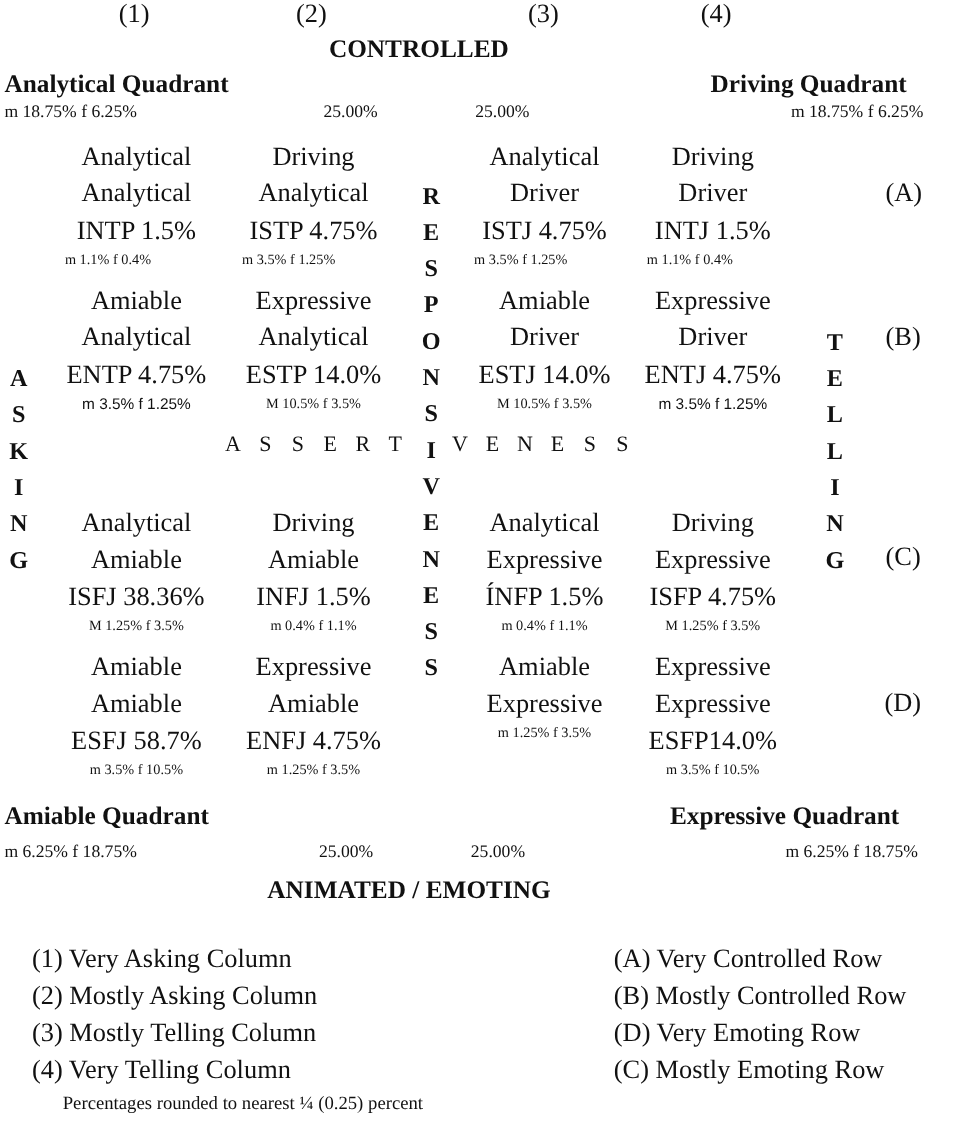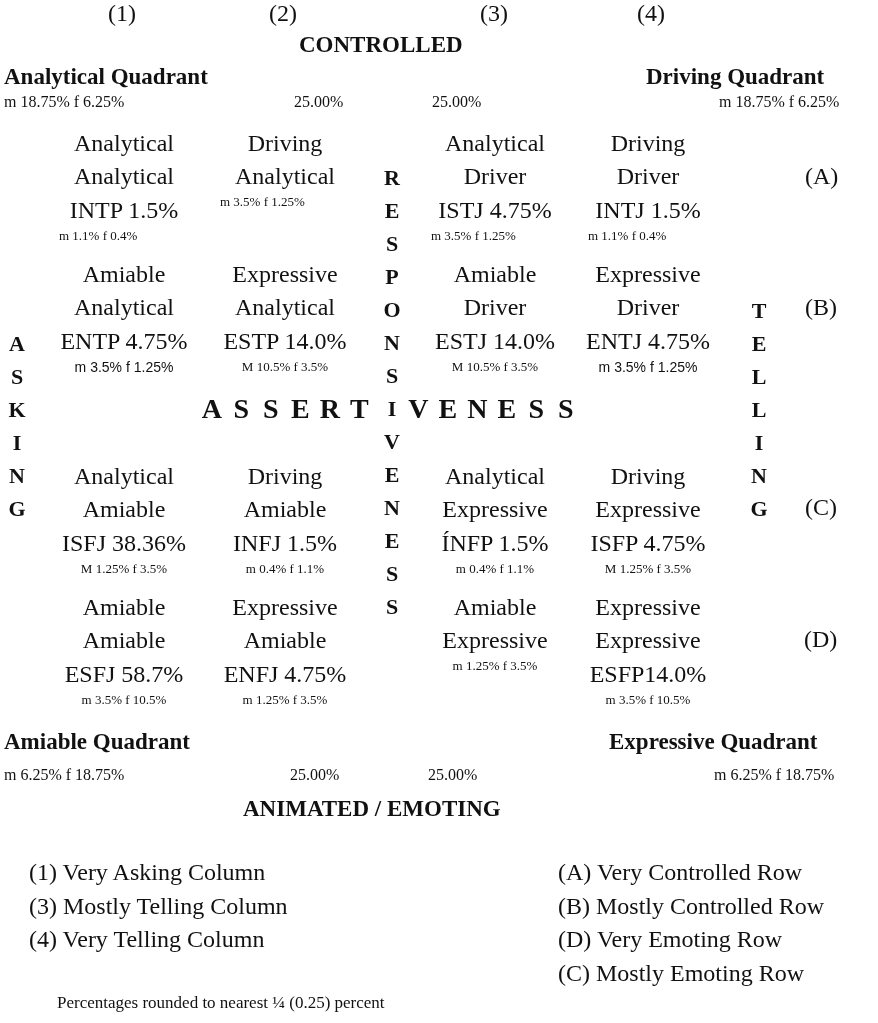"ISTP 4.75%" span.code { html: none -> <span>ISTP 4.75%</span> }
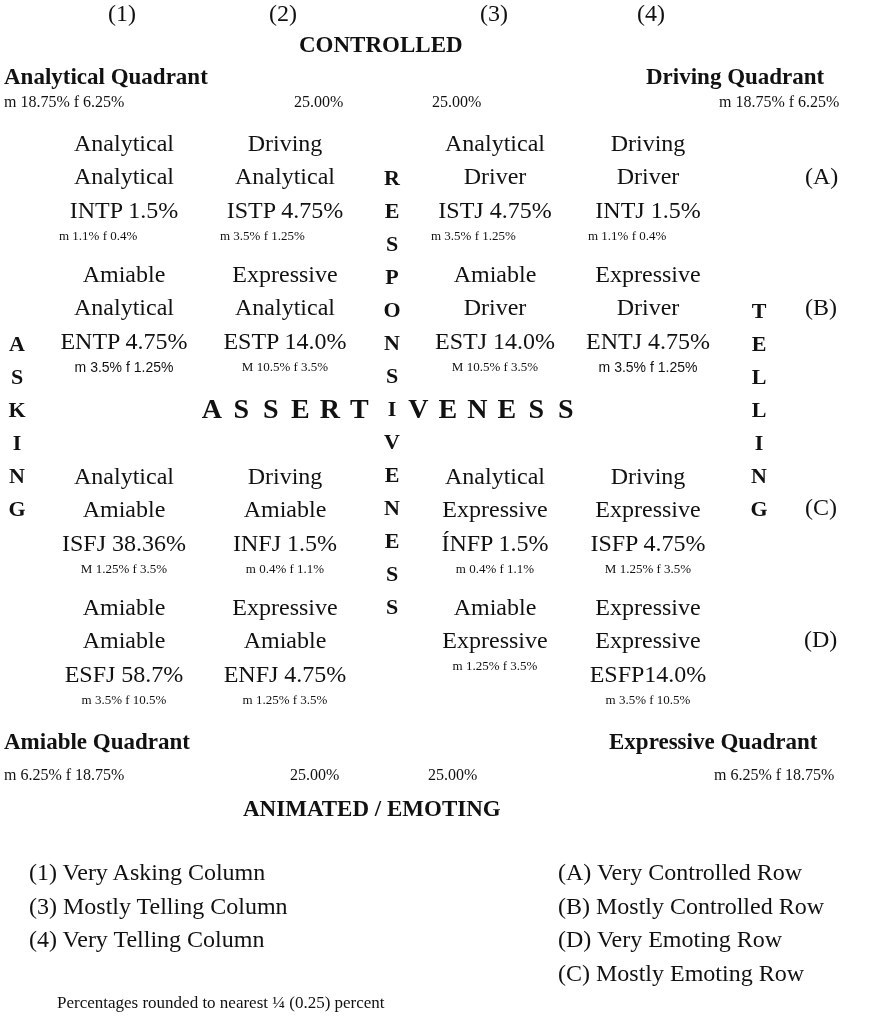"A S S E R" .assert { font-size: 28px -> 20px; font-weight: bold -> normal }
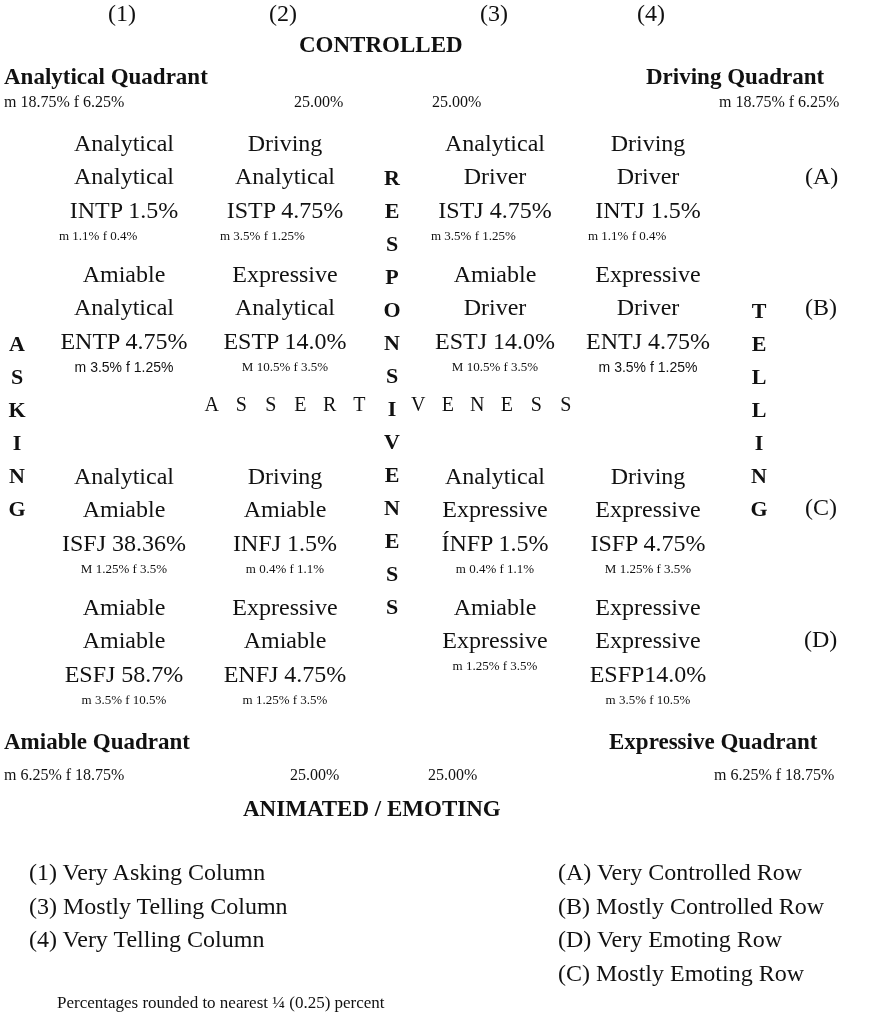"(2) Mostly Asking Column" div { html: none -> <div>(2) Mostly Asking Column</div> }
